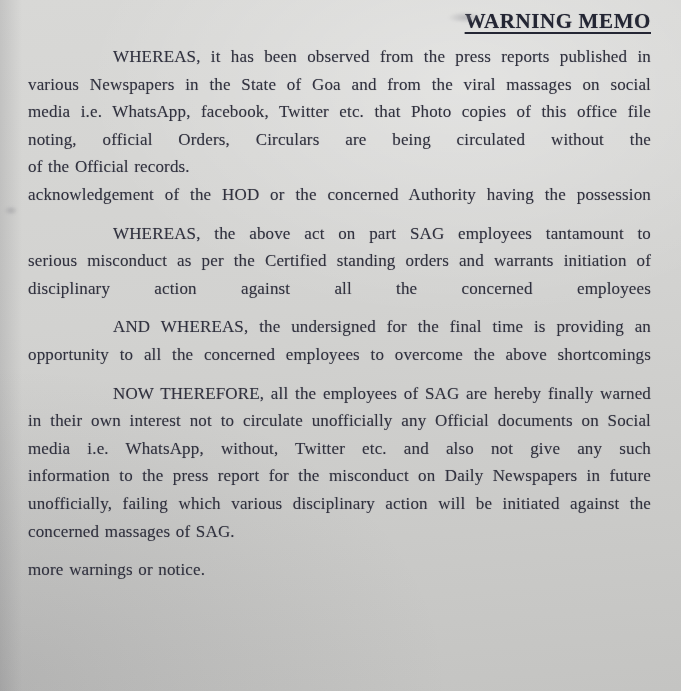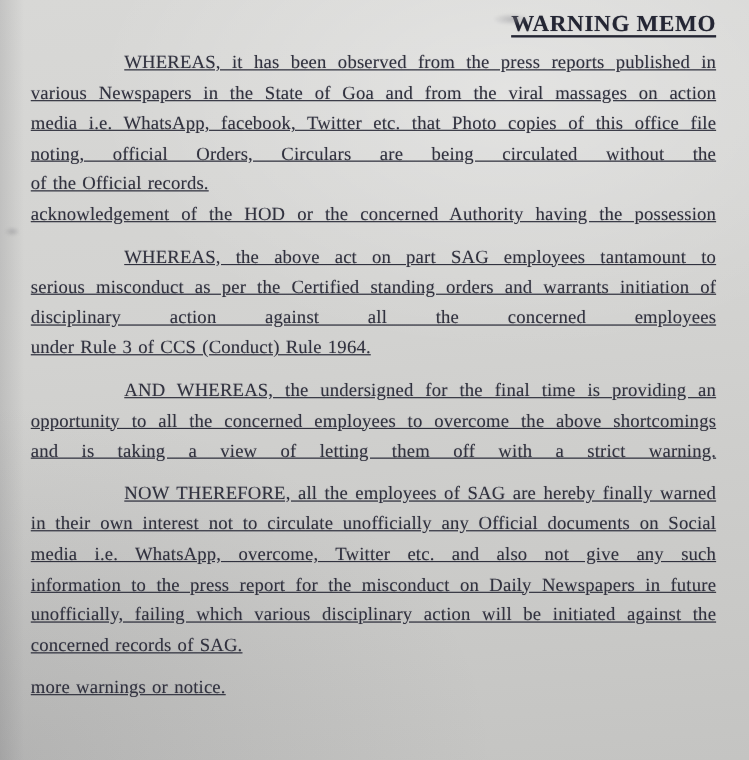"WHEREAS, it has been observed" .line { text-decoration: underline -> none }
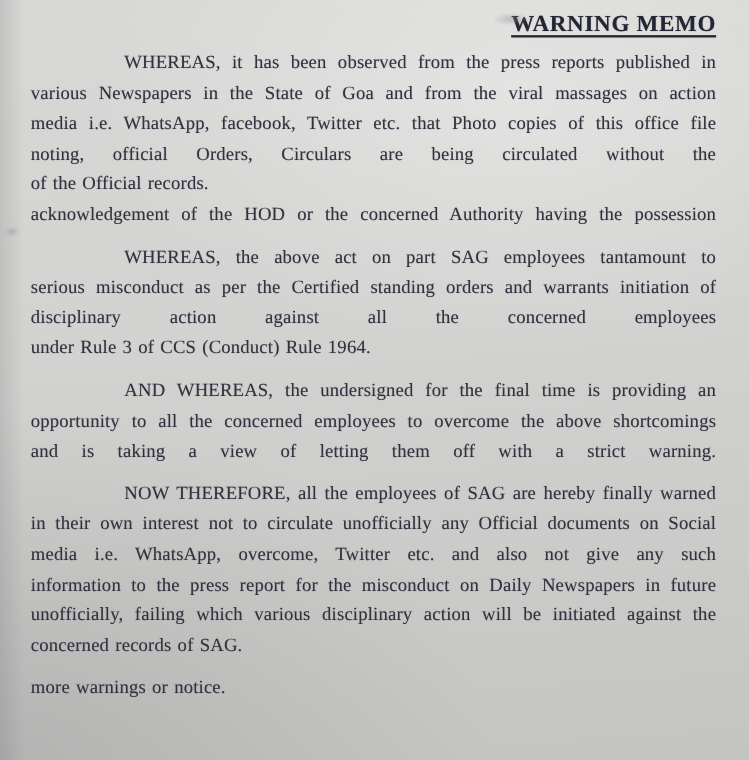"various Newspapers in the State" div.line { text: action -> social }
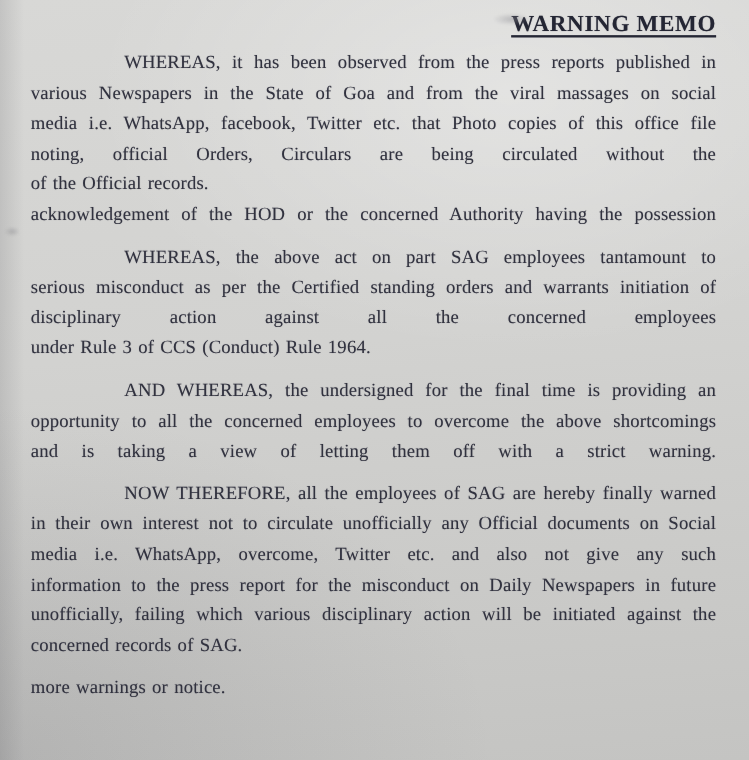"under Rule 3 of CCS" div.line { html: <div>under Rule 3 of CCS (Conduct) Rule 1964.</div> -> none }
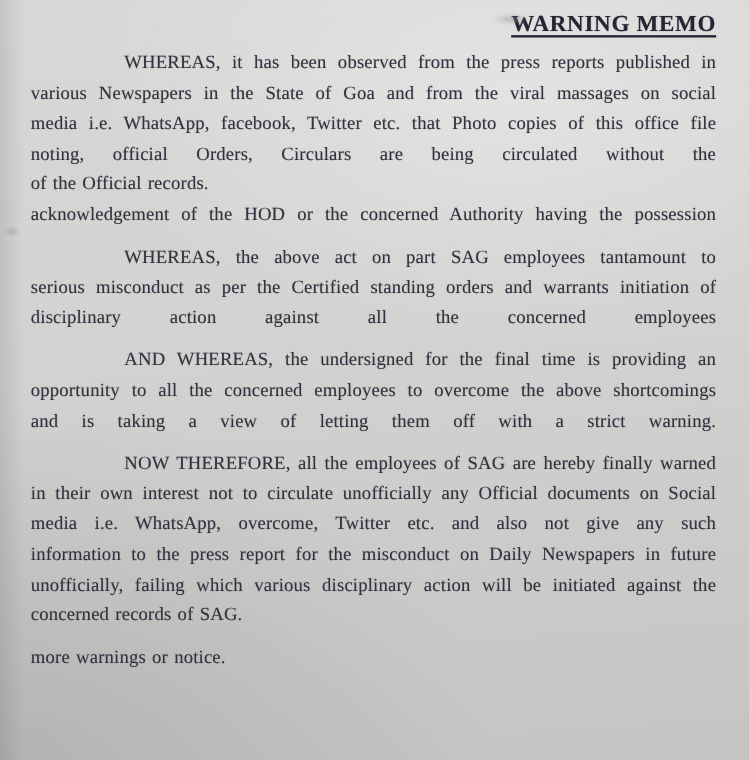"and is taking a view" div.line { html: <div>and is taking a view of letting them off with a strict warning.</div> -> none }
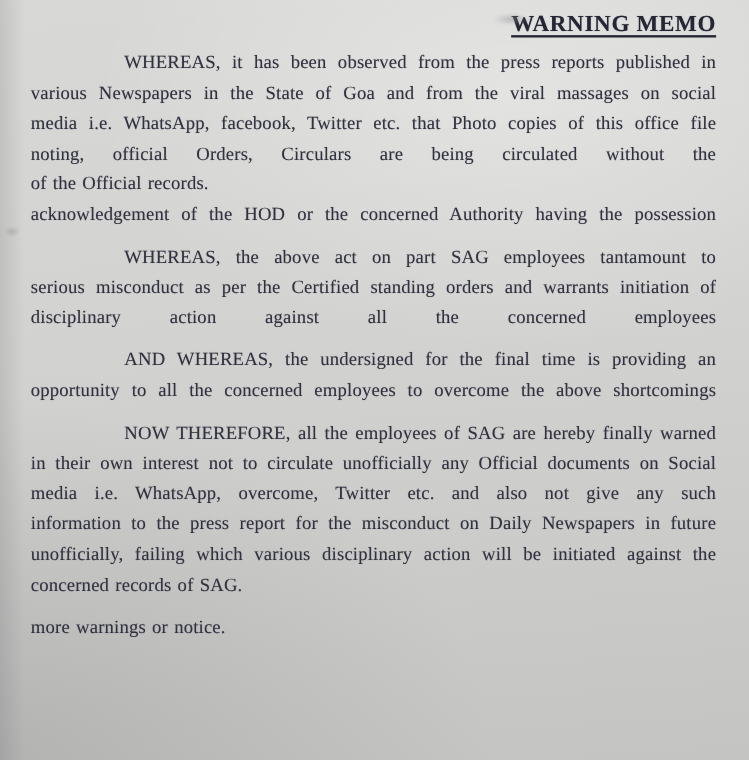"media i.e. WhatsApp, overcome, Twitter" div.line { text: overcome -> without }
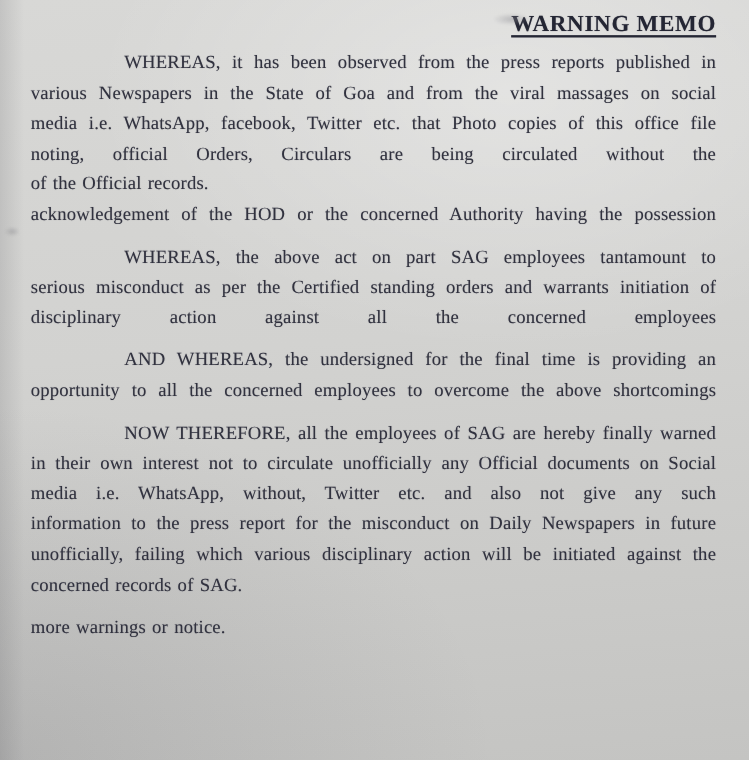"concerned records of SAG." div.line { text: records -> massages }
